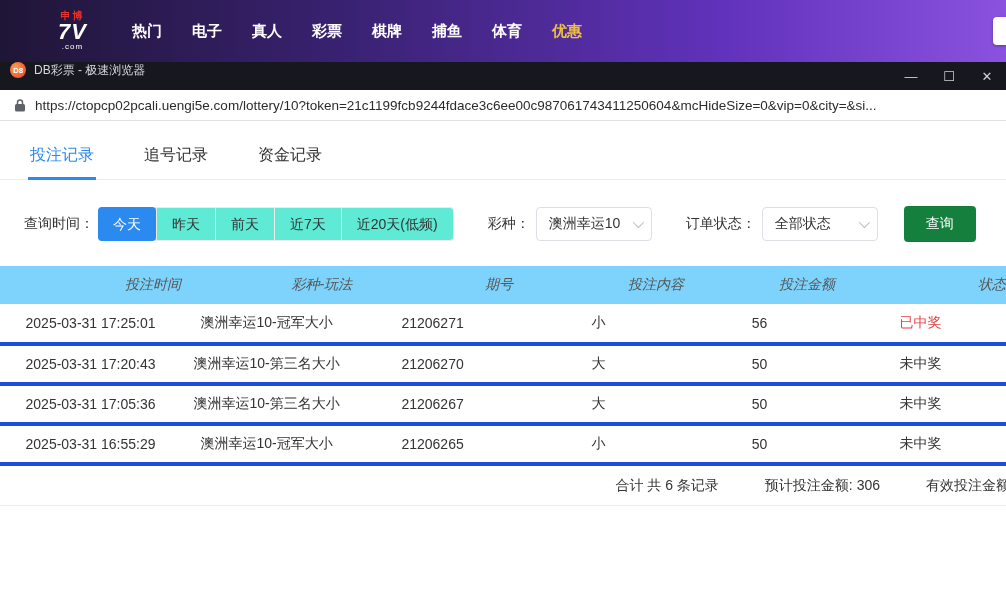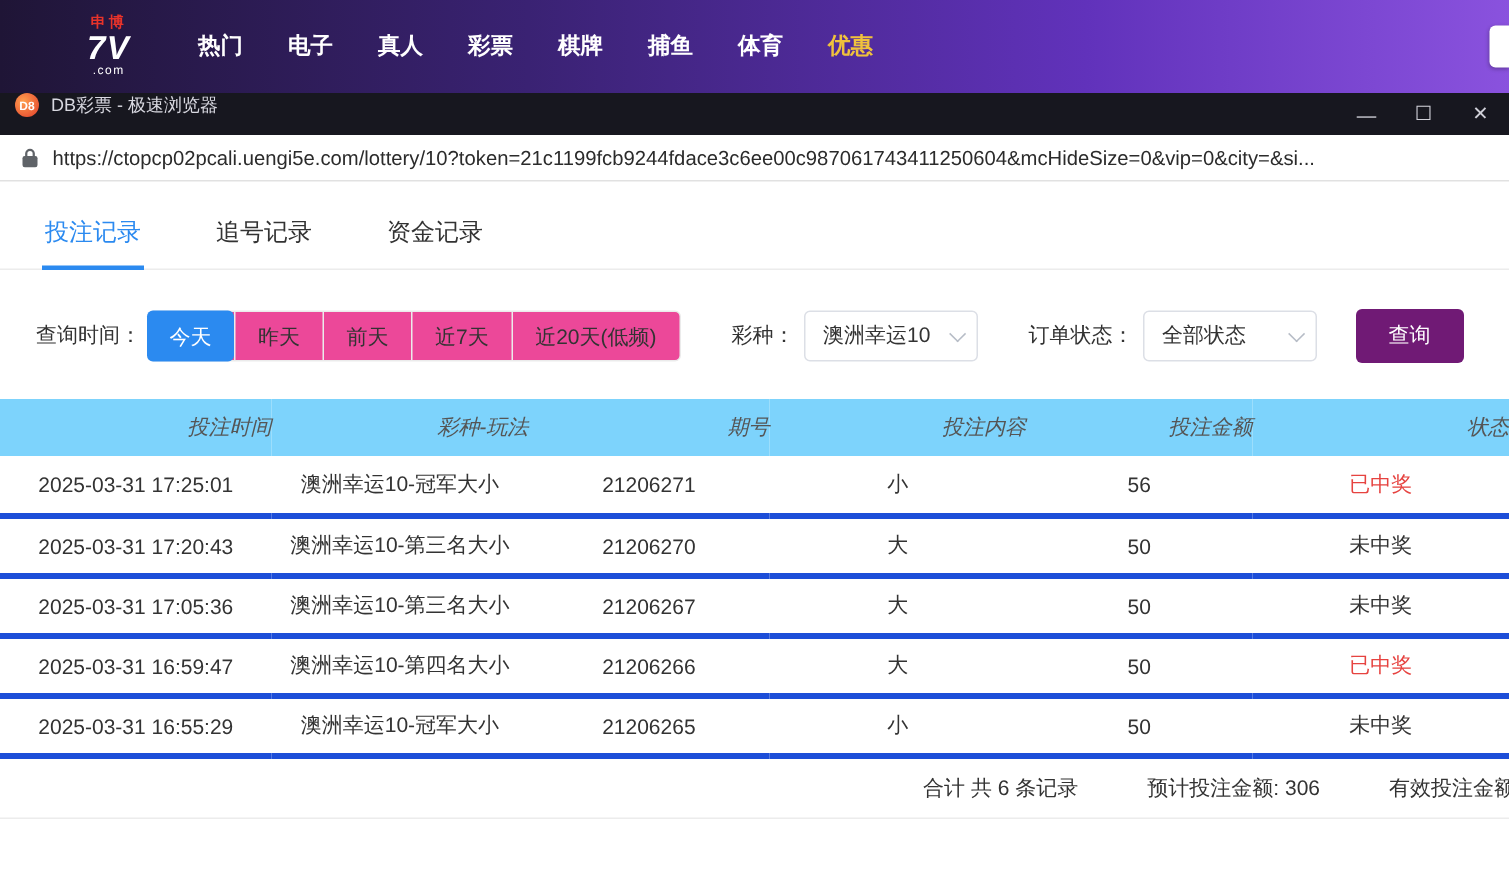"今天" .time-group { background: #ec4899 -> #5eead4 }
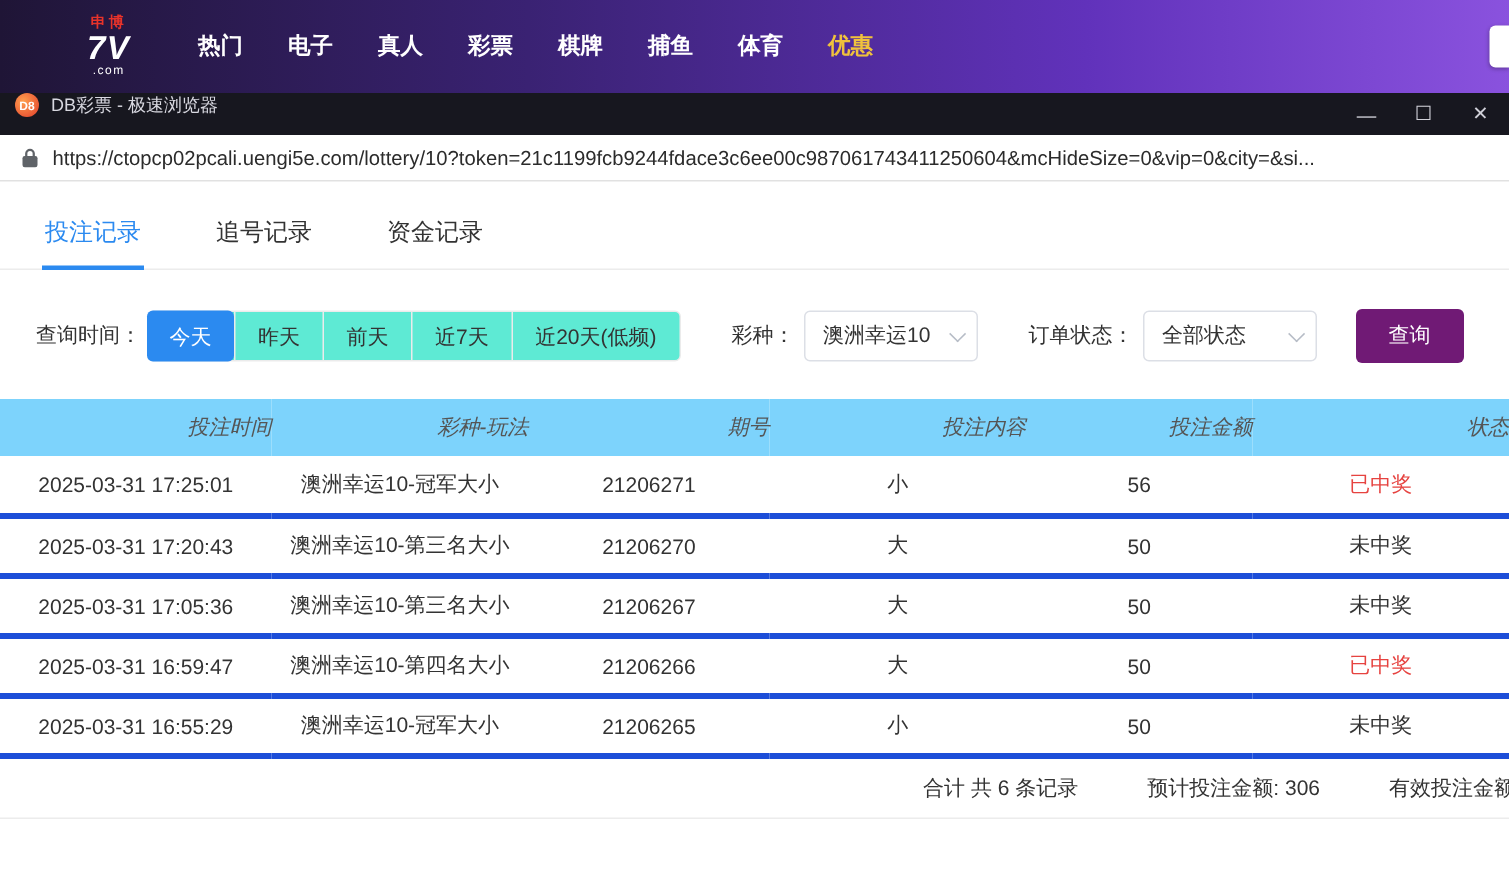"查询" .query-btn { background: #701a75 -> #15803d }
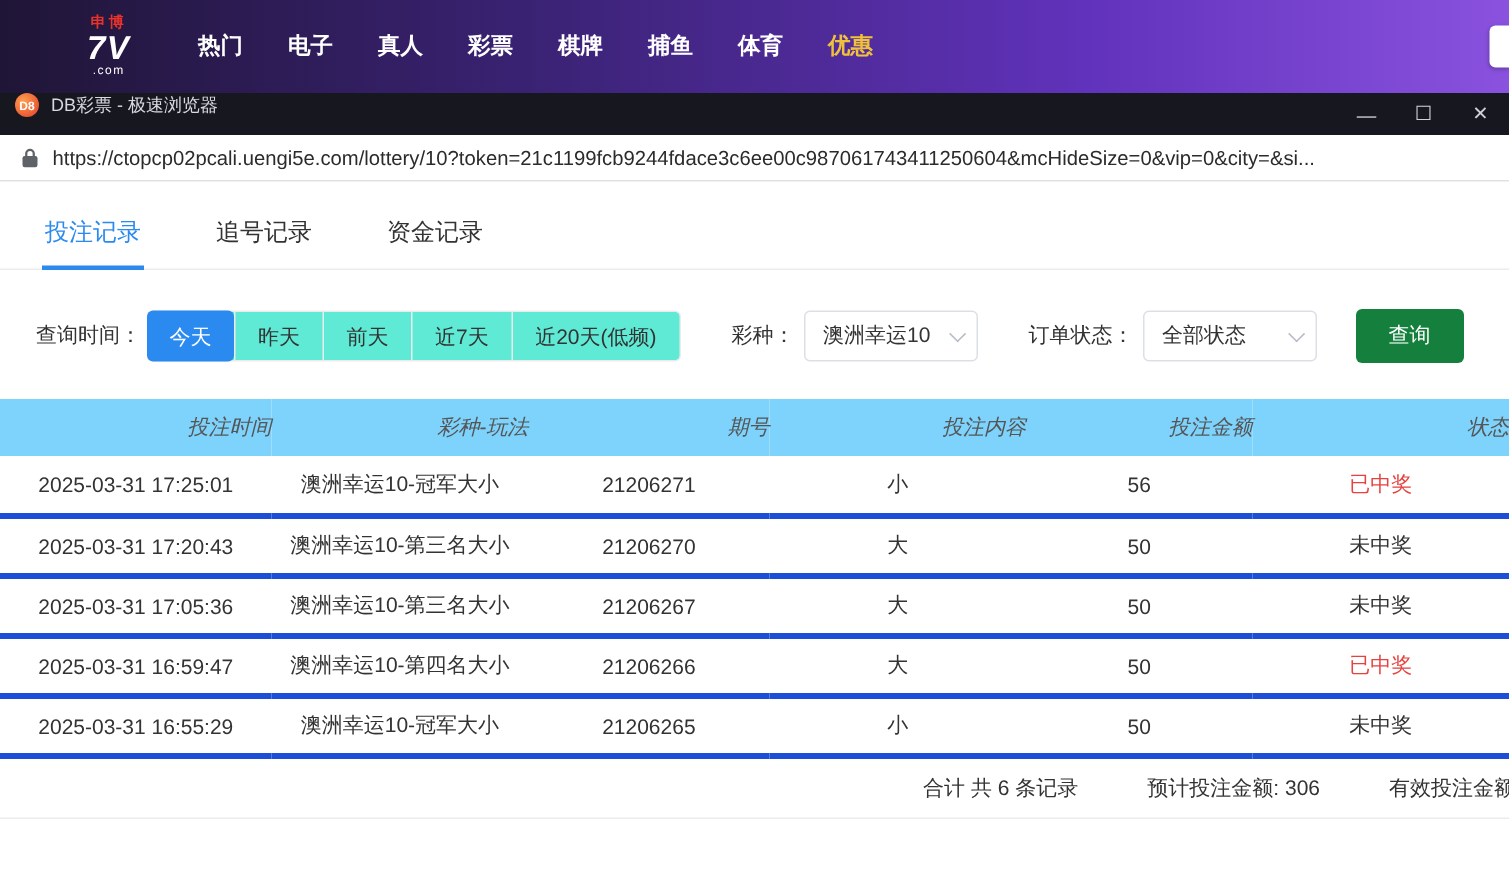"2025-03-31 16:59:47" tr { html: <tr> <td>2025-03-31 16:59:47</td> <td>澳洲幸运10-第四名大小</td> <td>21206266</td> <td>大</td> <td>50</td> <td>已中奖</td> </tr> -> none }
